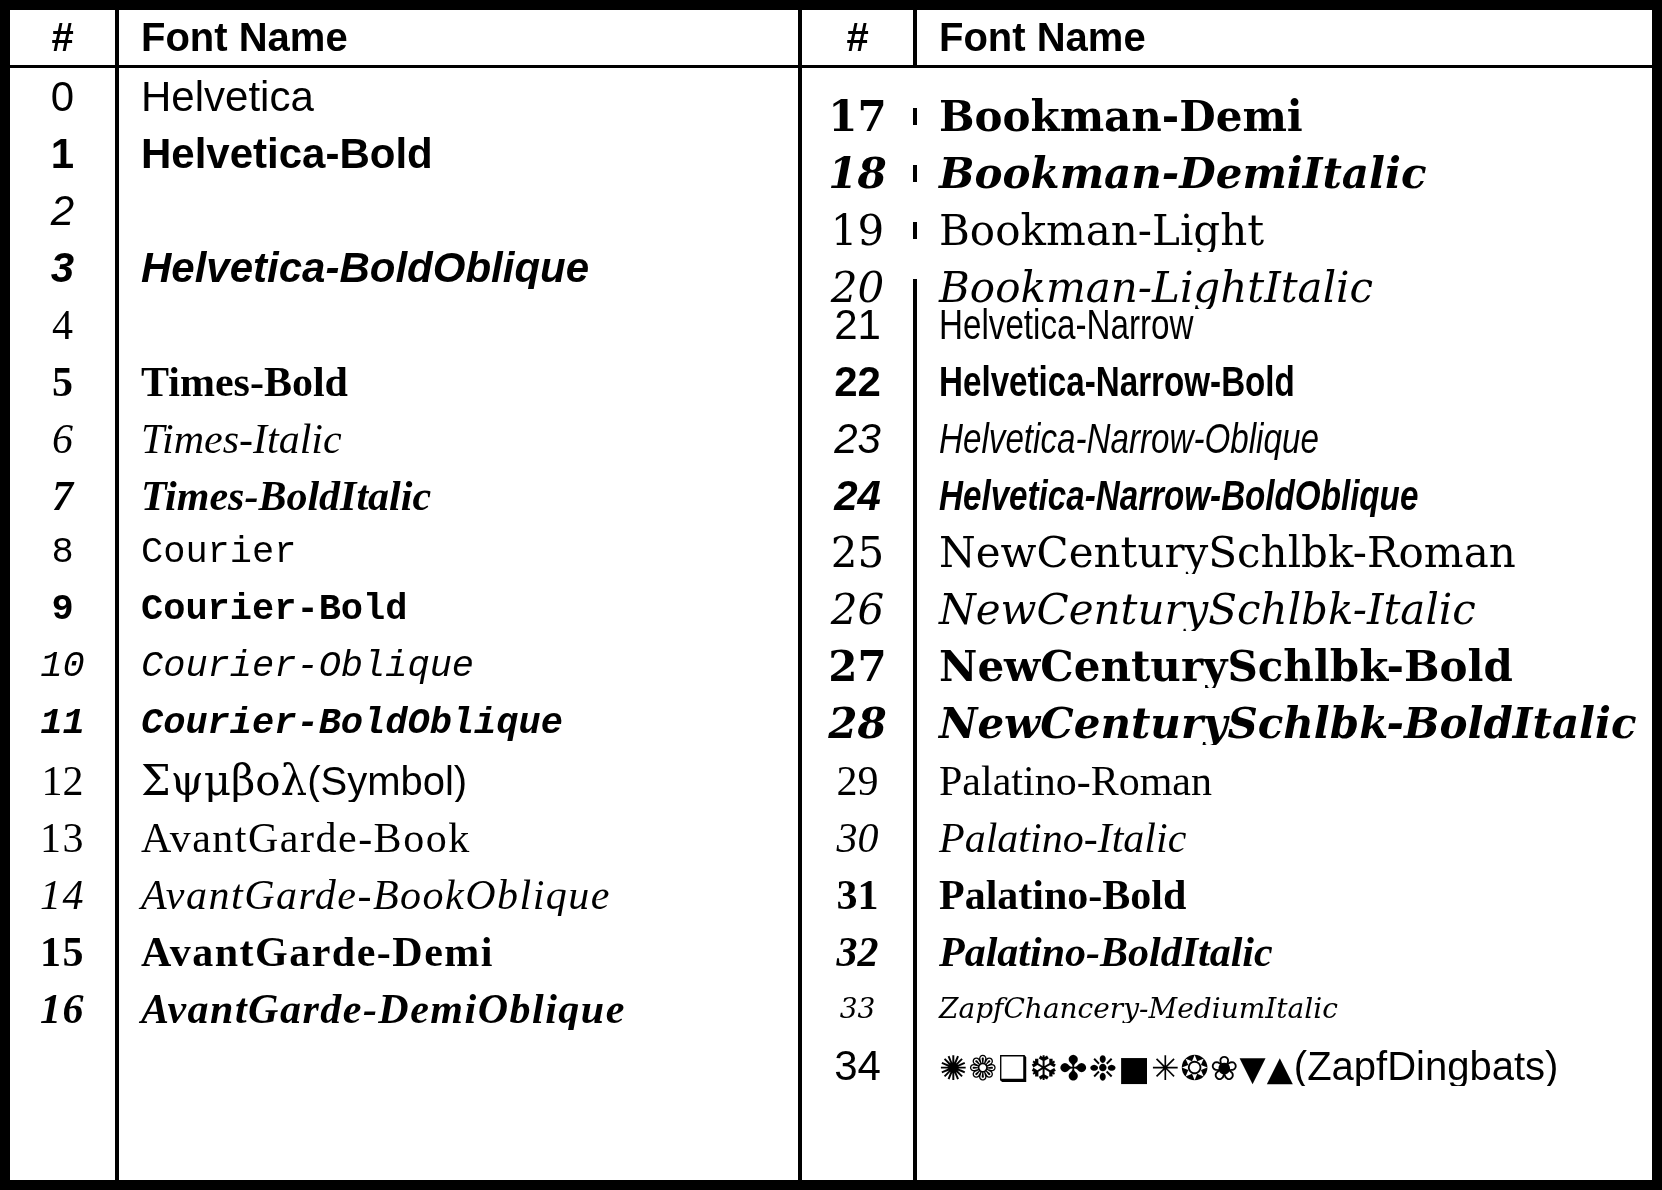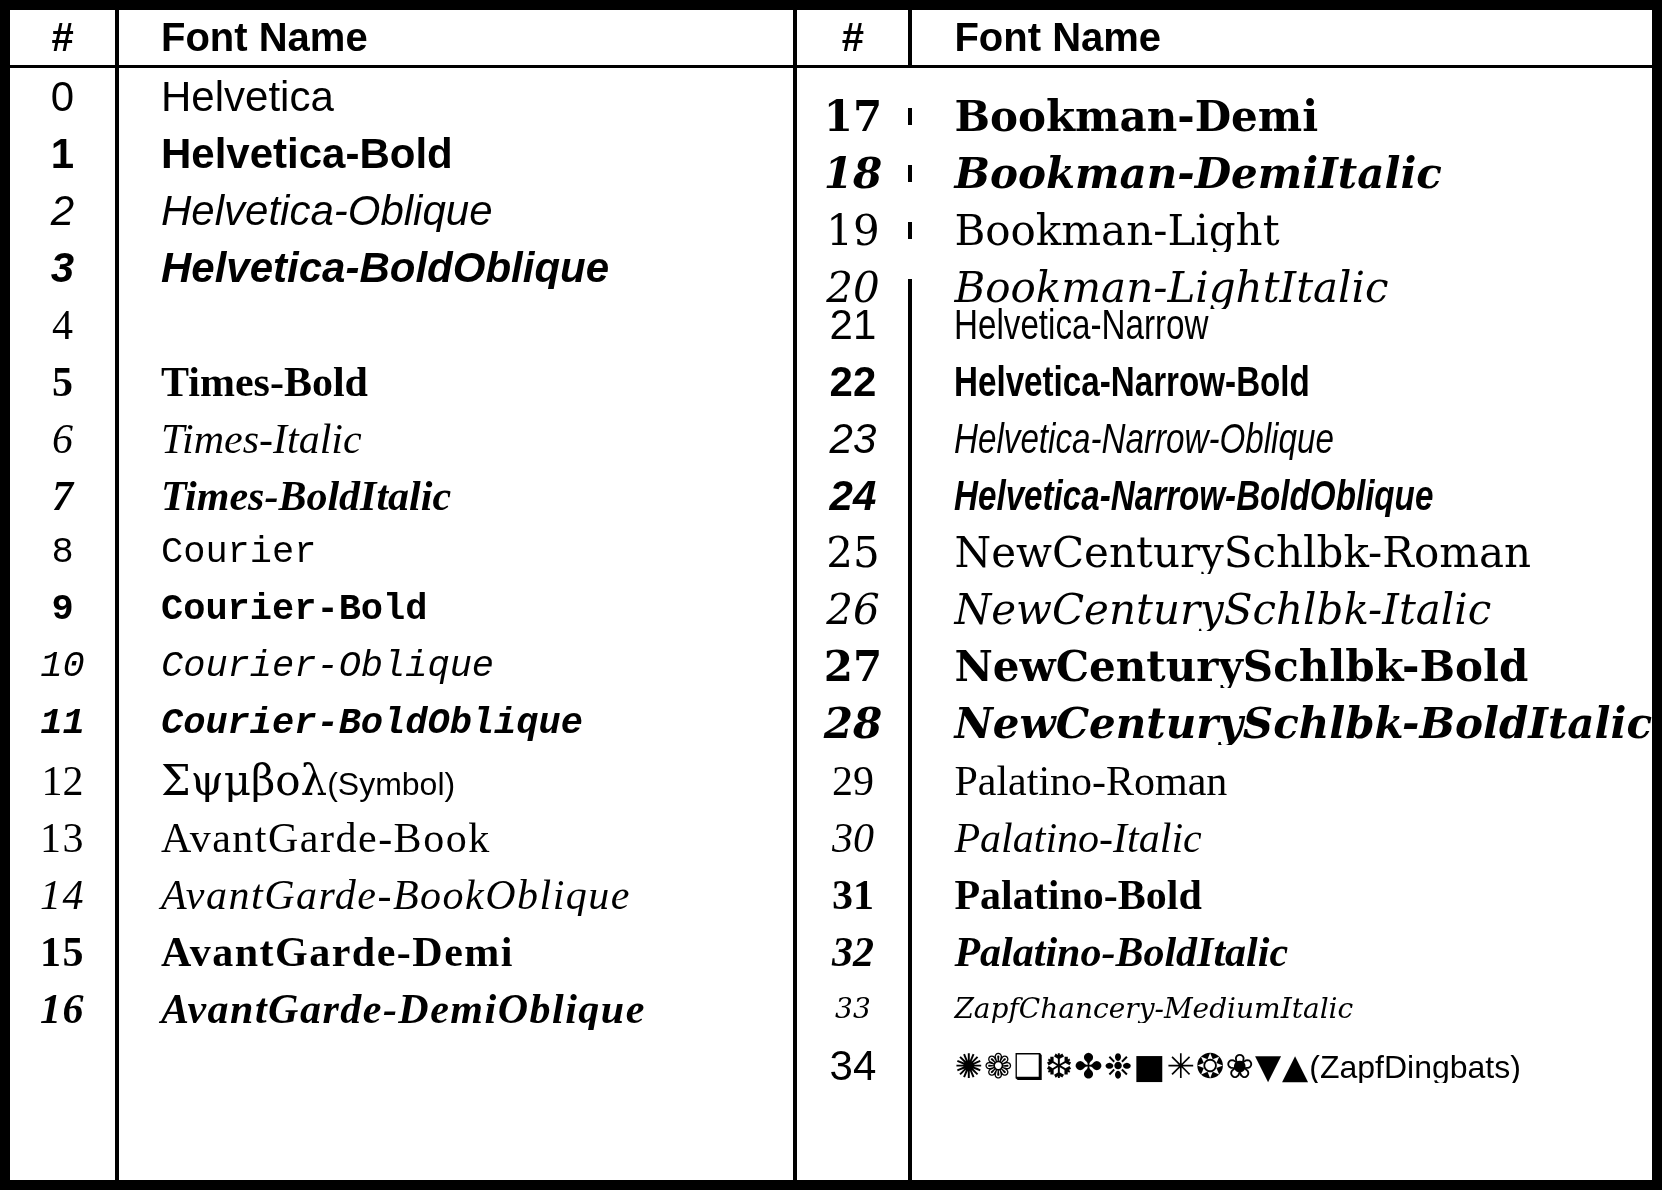"Font Name" .name { padding-left: 42px -> 22px }
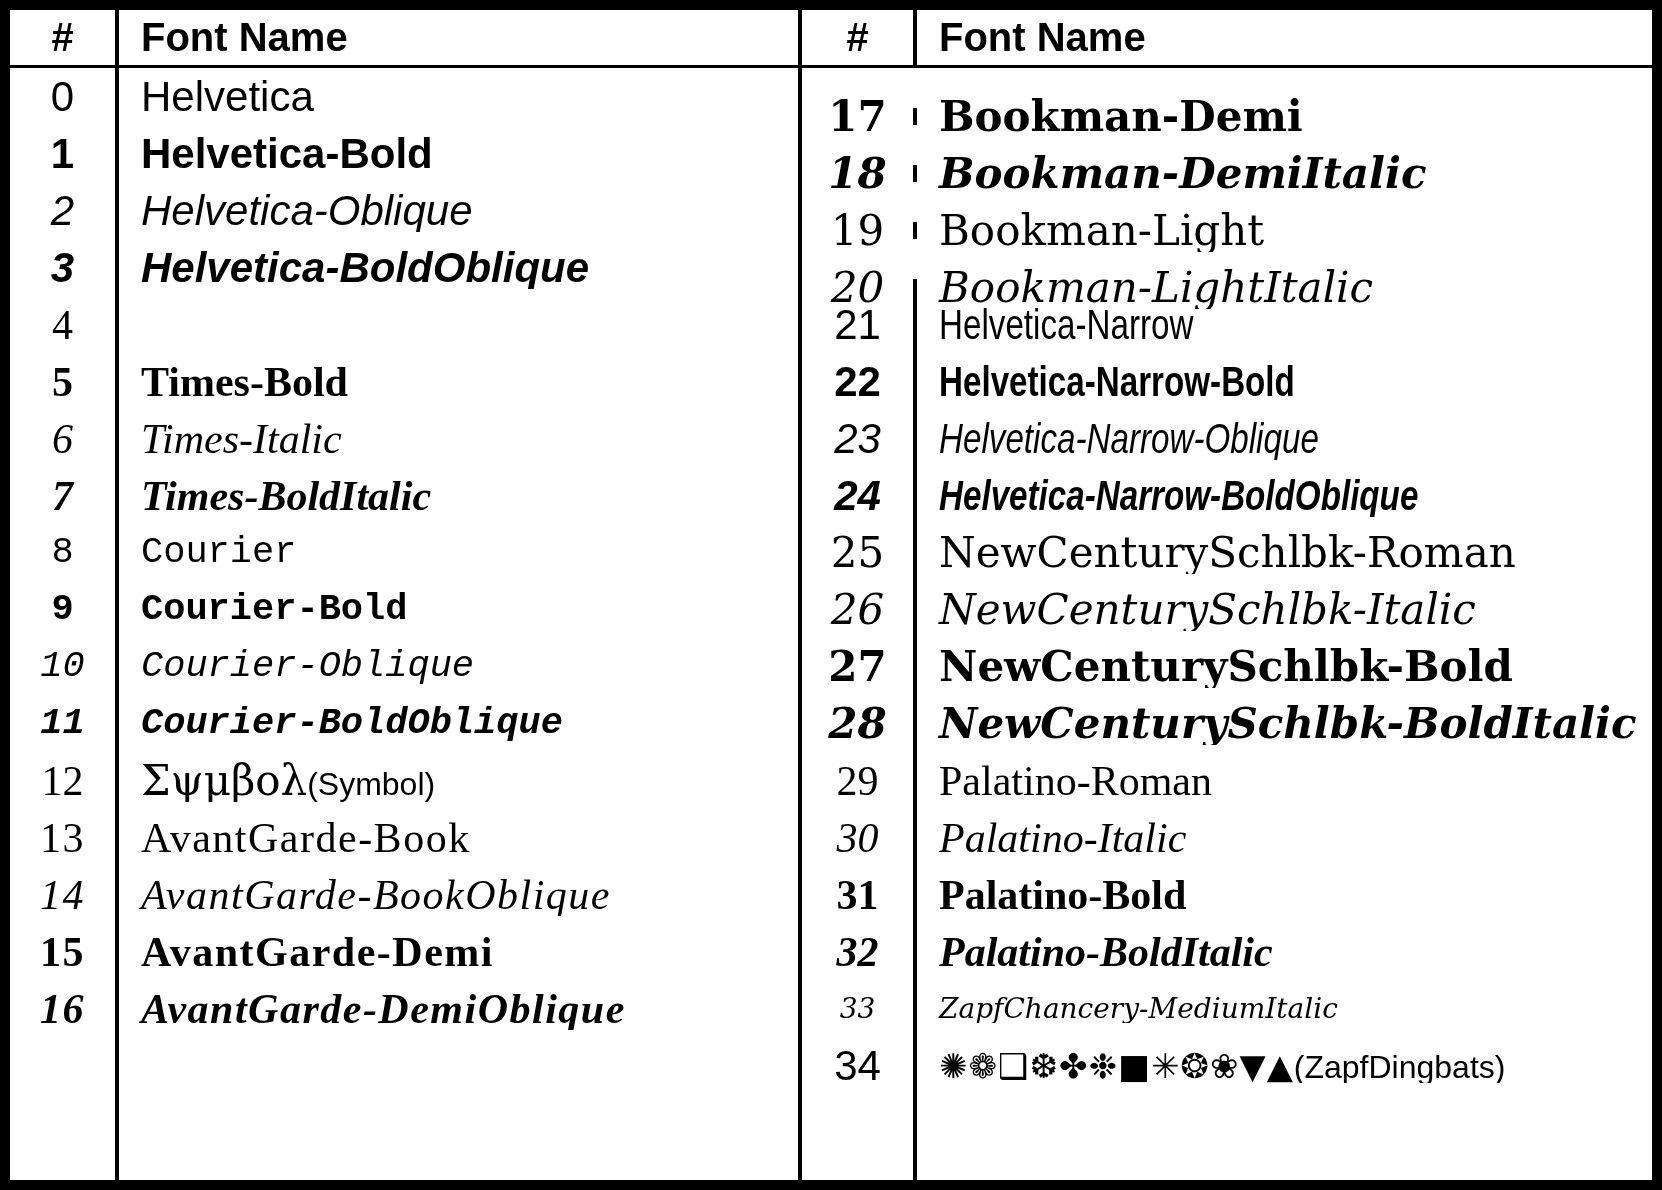"Helvetica-Oblique" div.name { html: <div> <span>Helvetica-Oblique</span> </div> -> none }
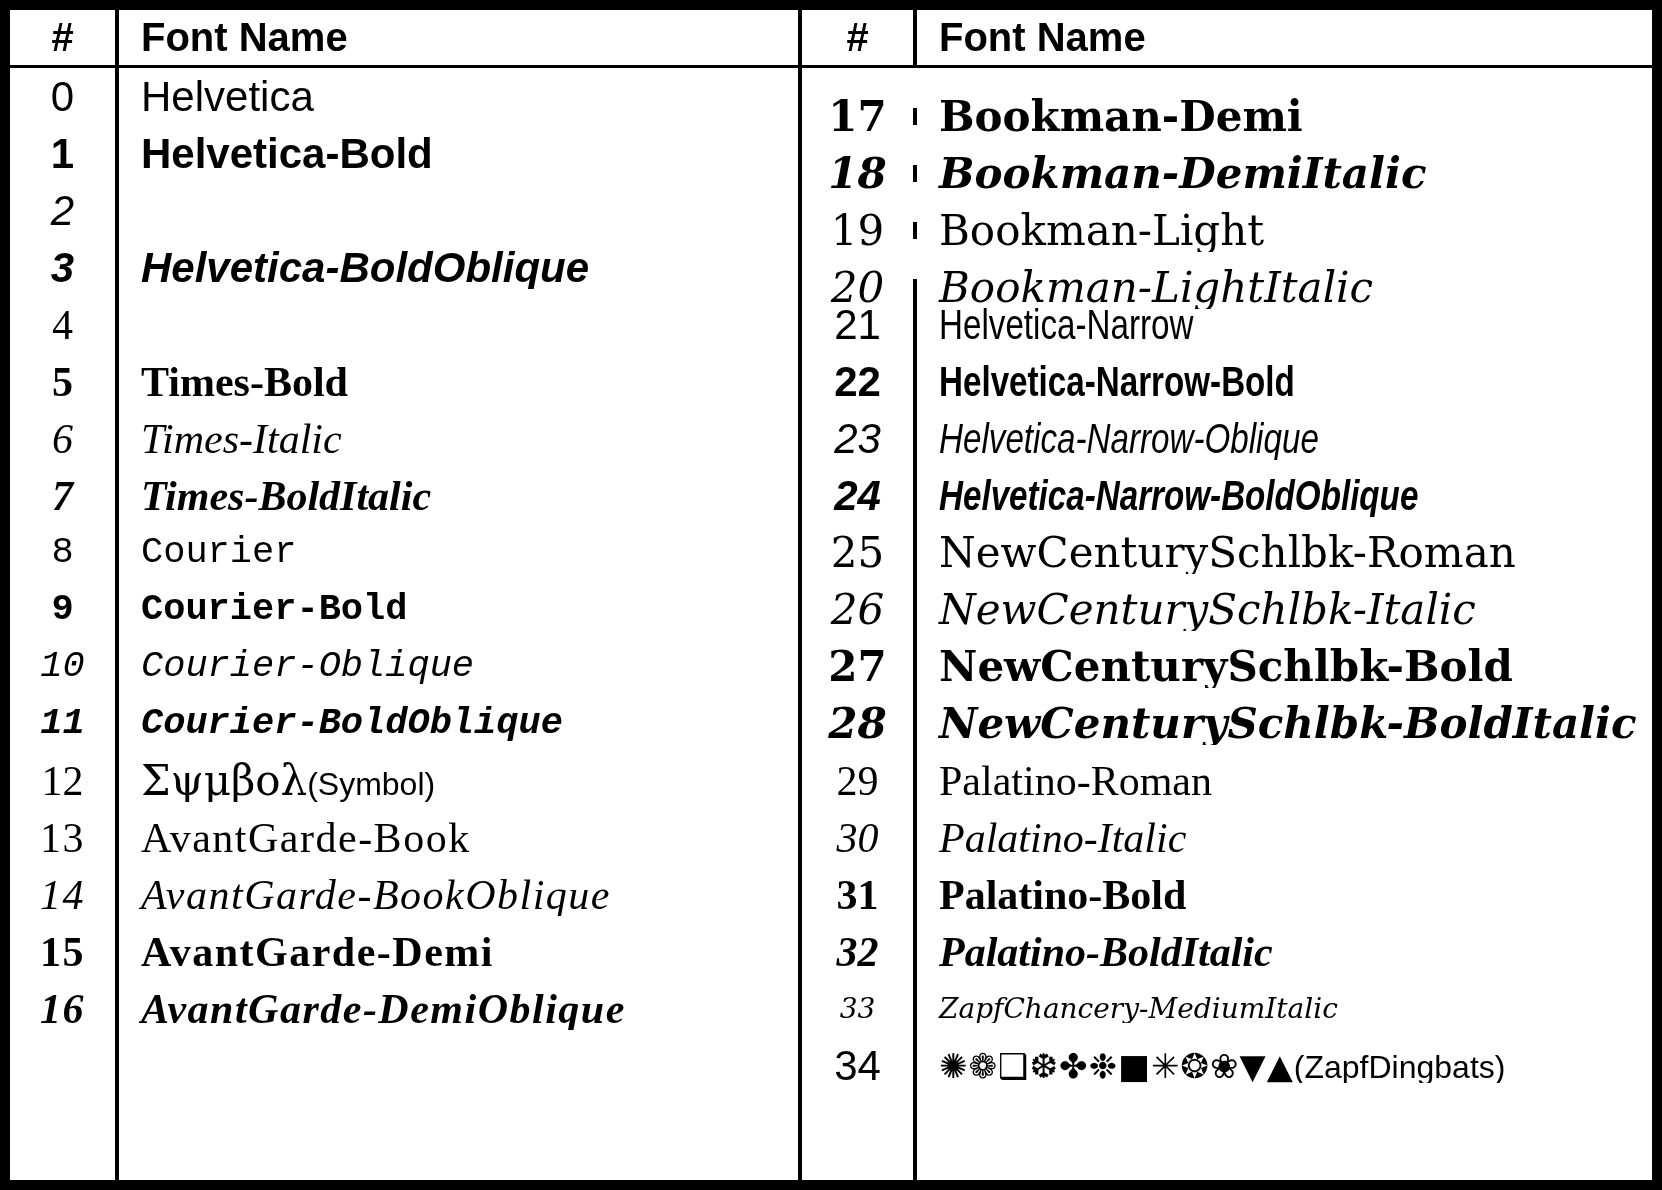"(Symbol)" .suffix { font-size: 32px -> 40px }
